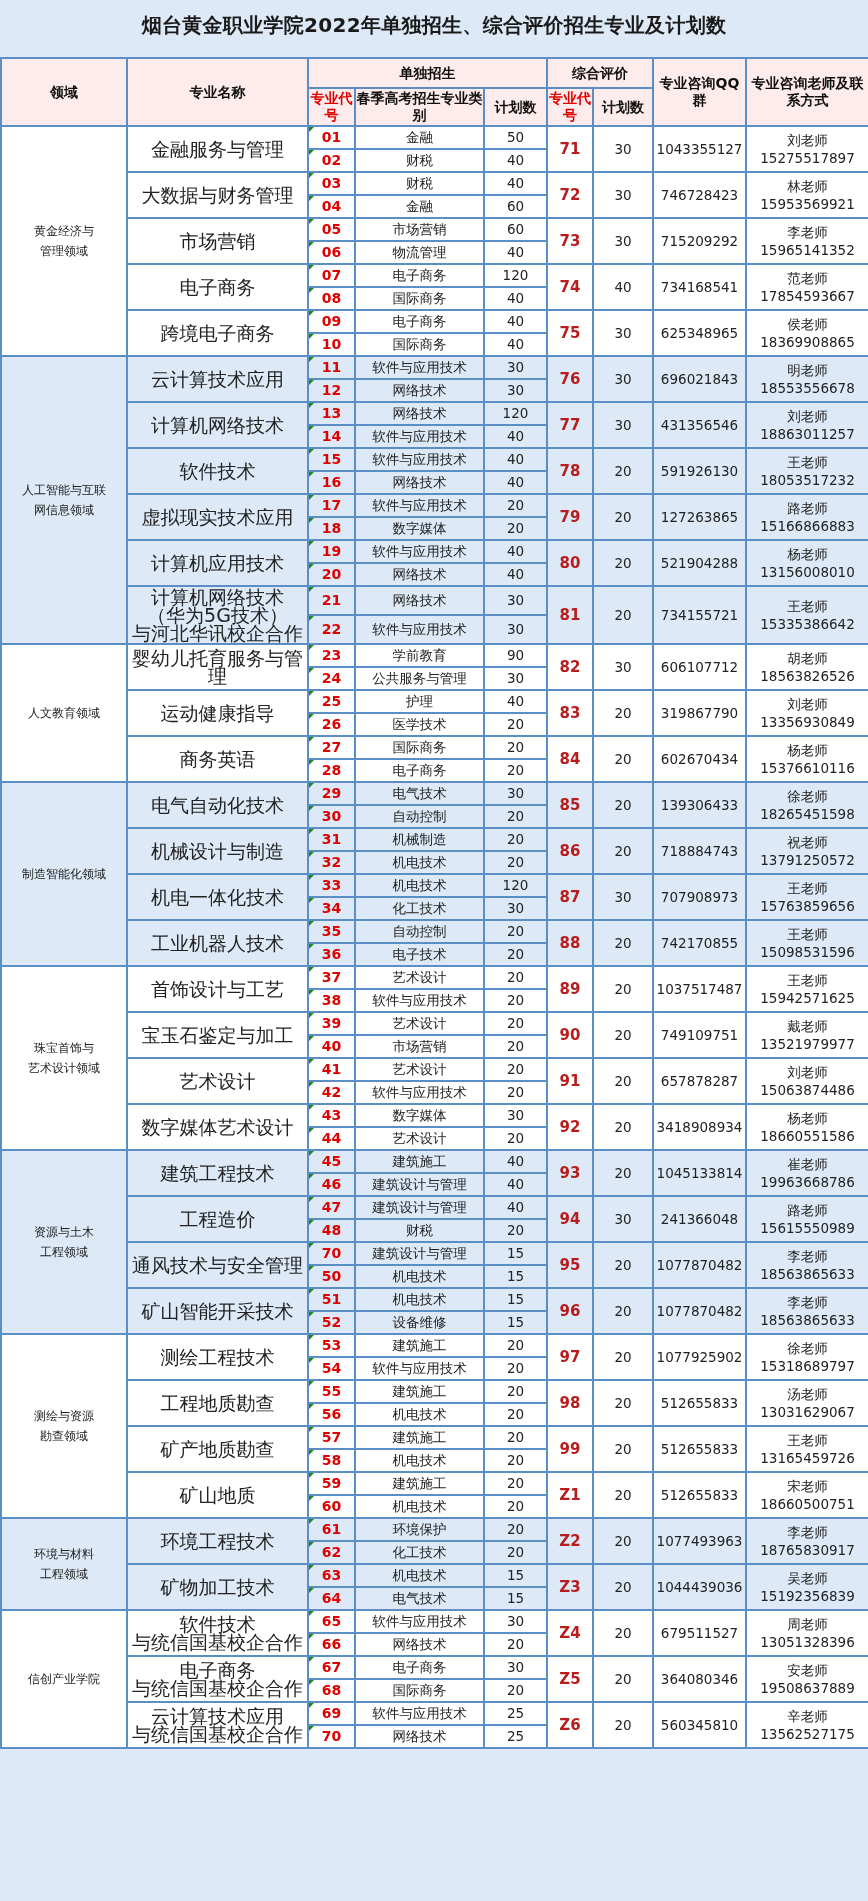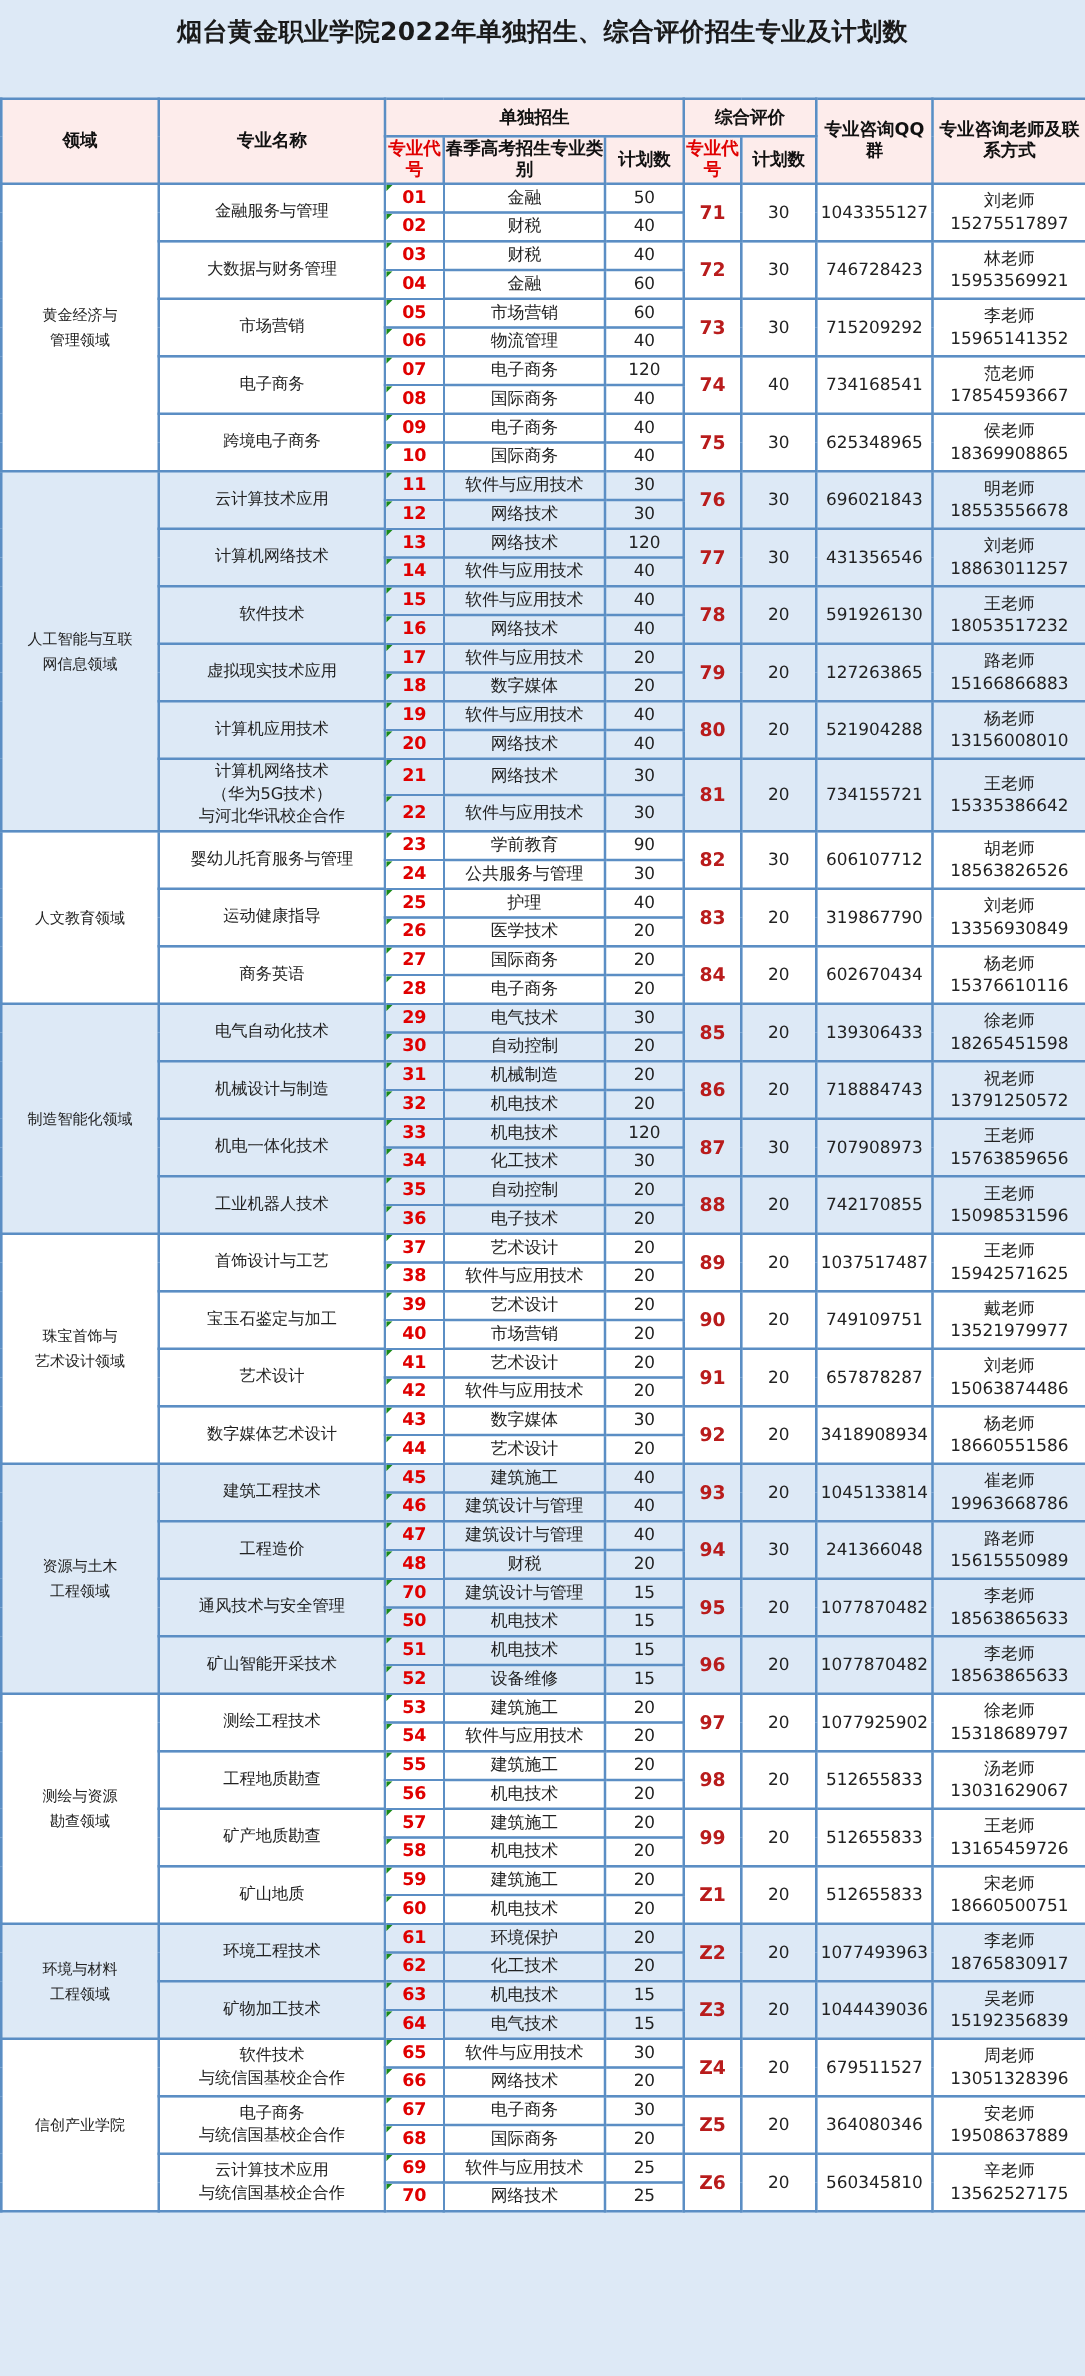"烟台黄金职业学院2022年单独招生、综合评价招生专业及计划数" .title-area { height: 78px -> 57px }
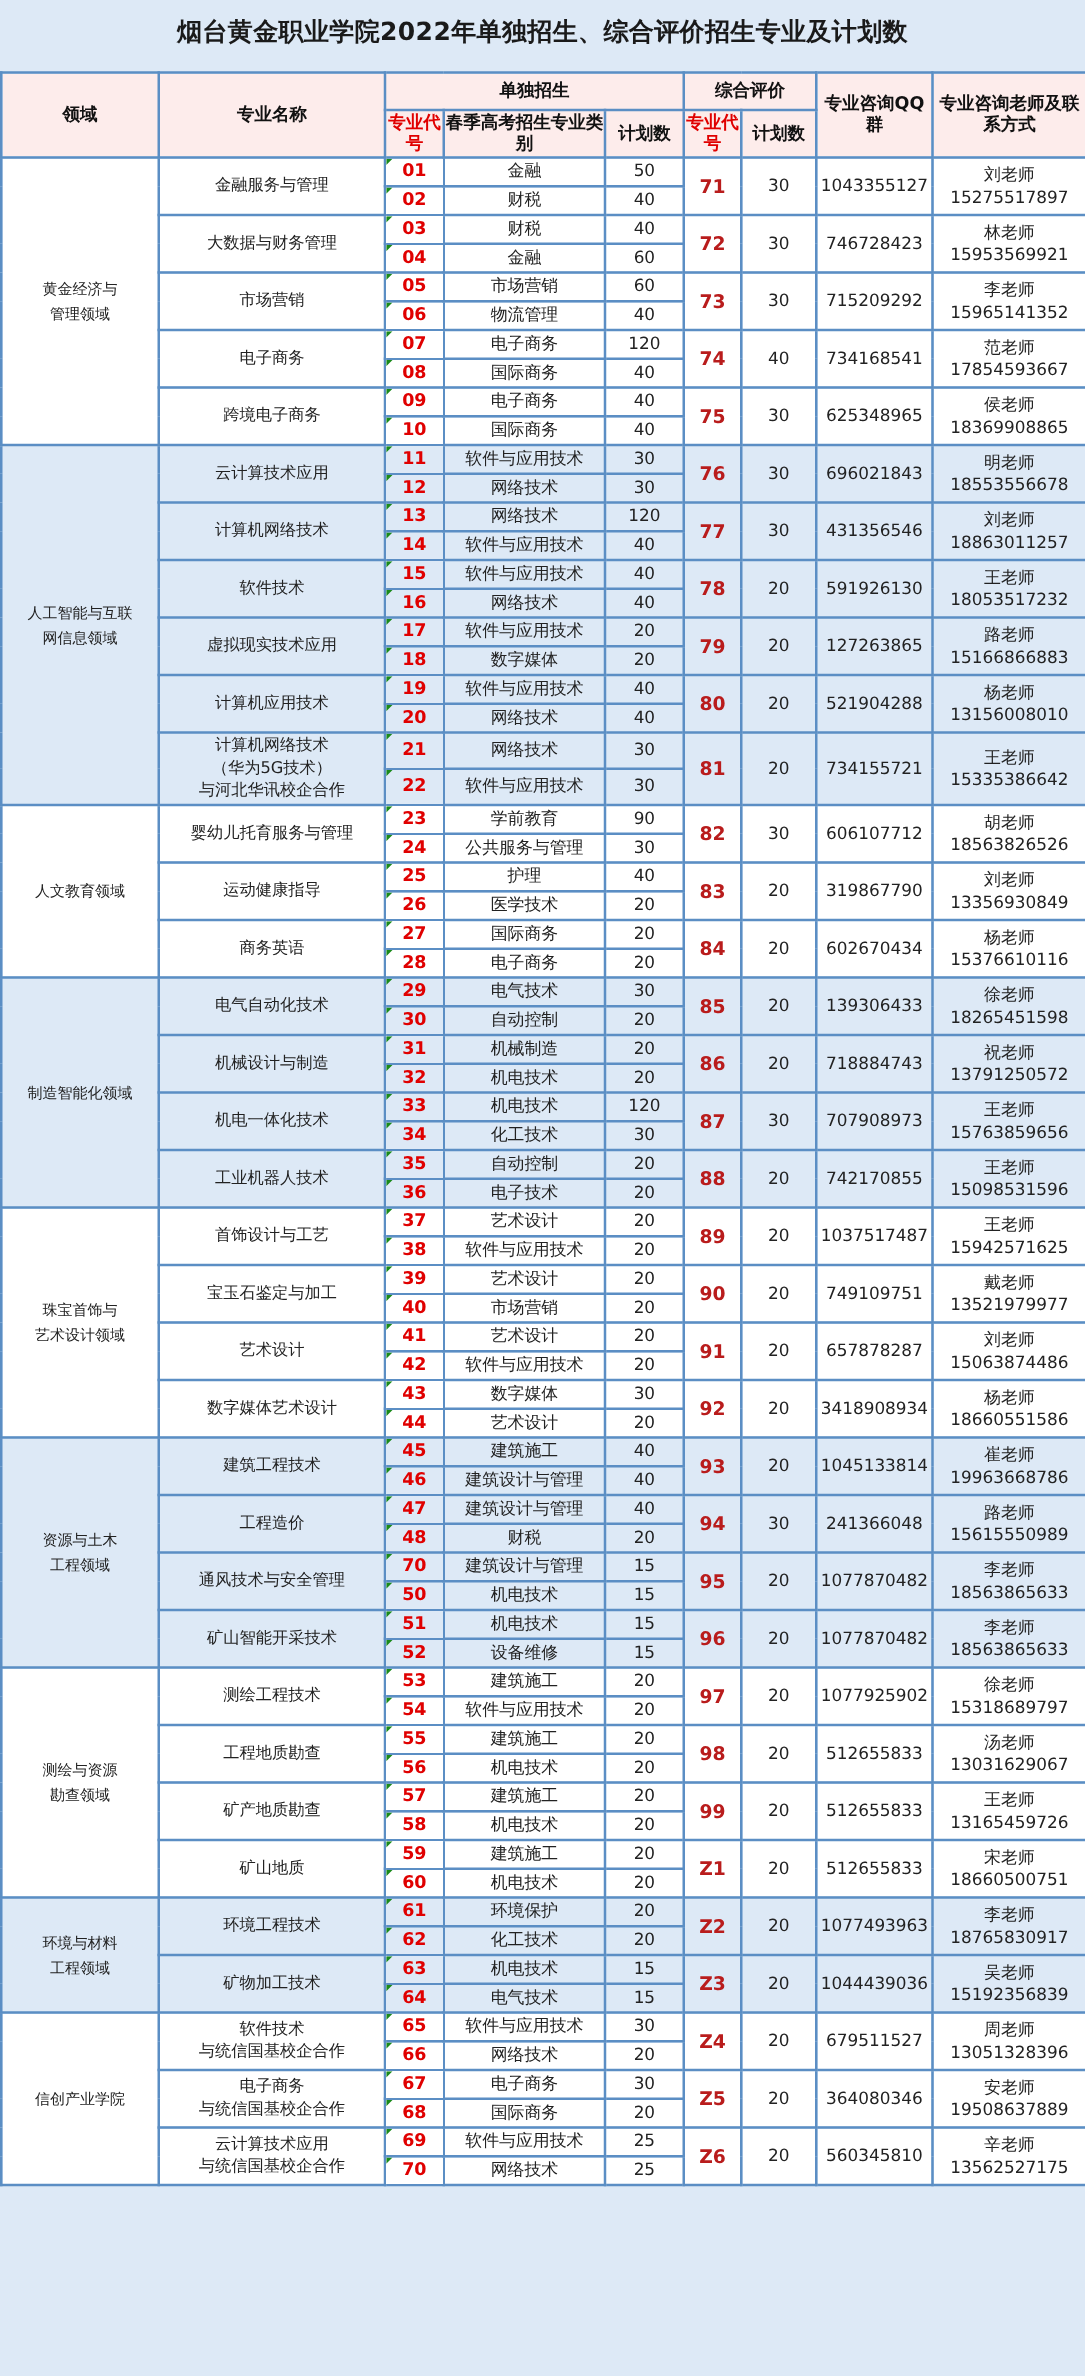"金融服务与管理" td.prog { font-size: 13px -> 19px }
